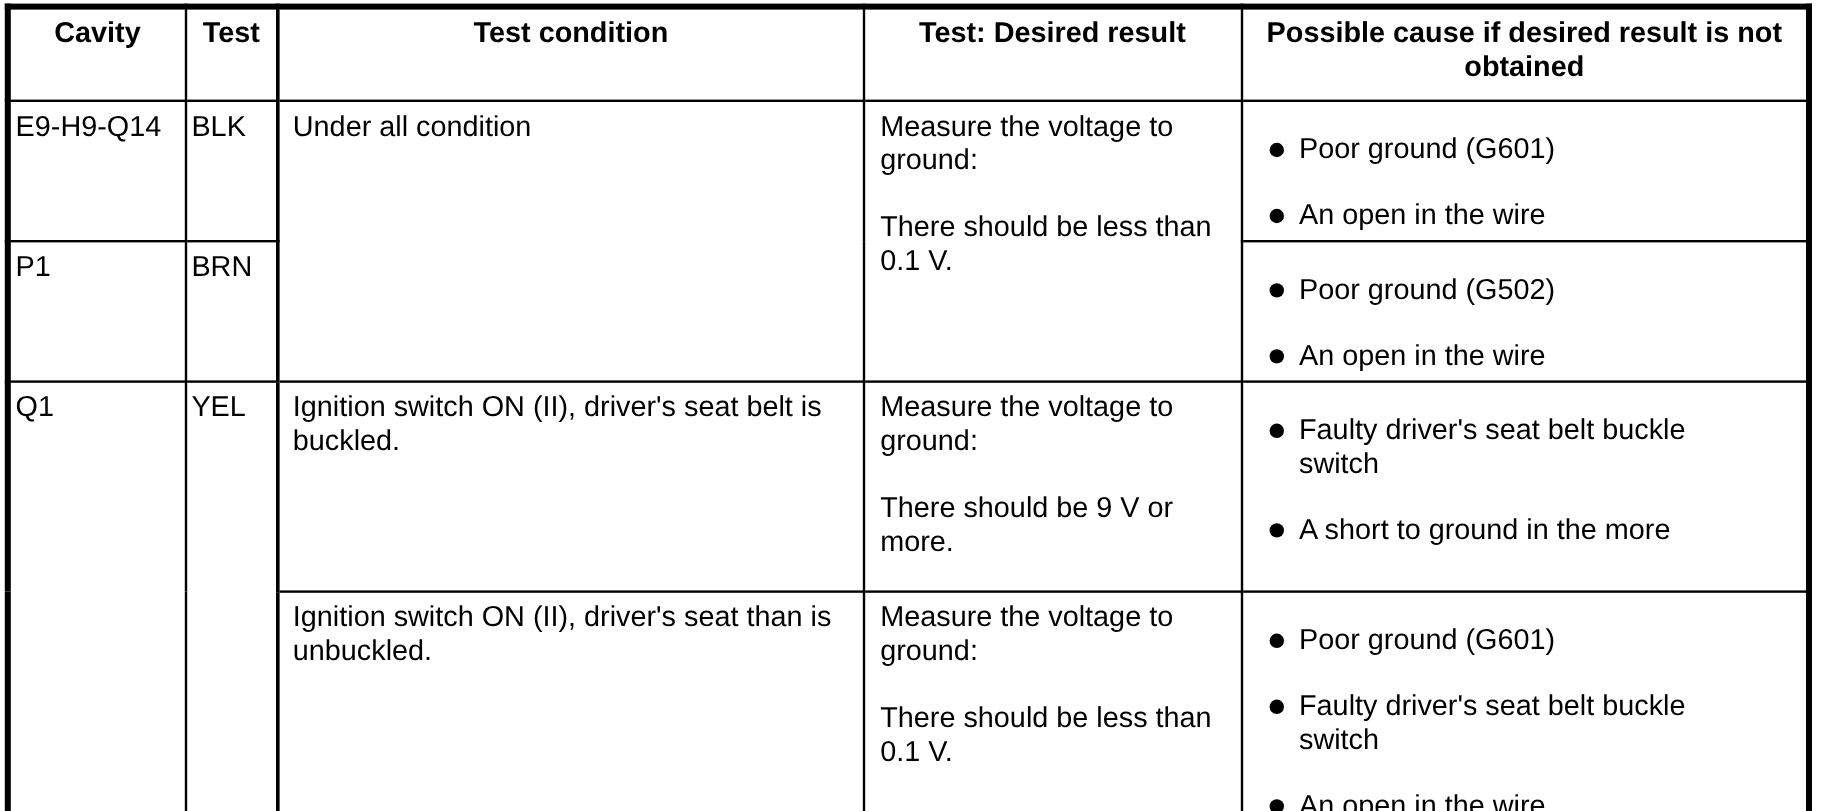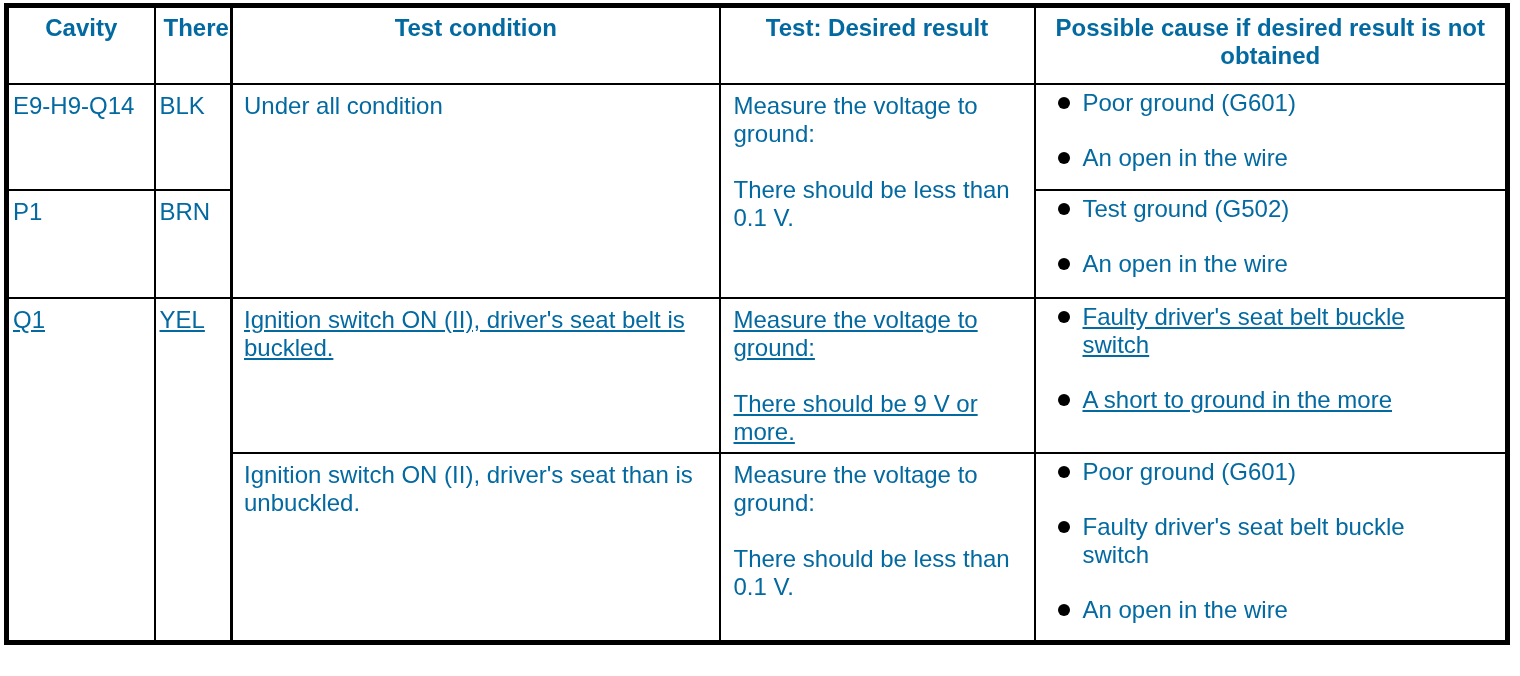"Cavity" .page { color: #0369a1 -> #000000 }
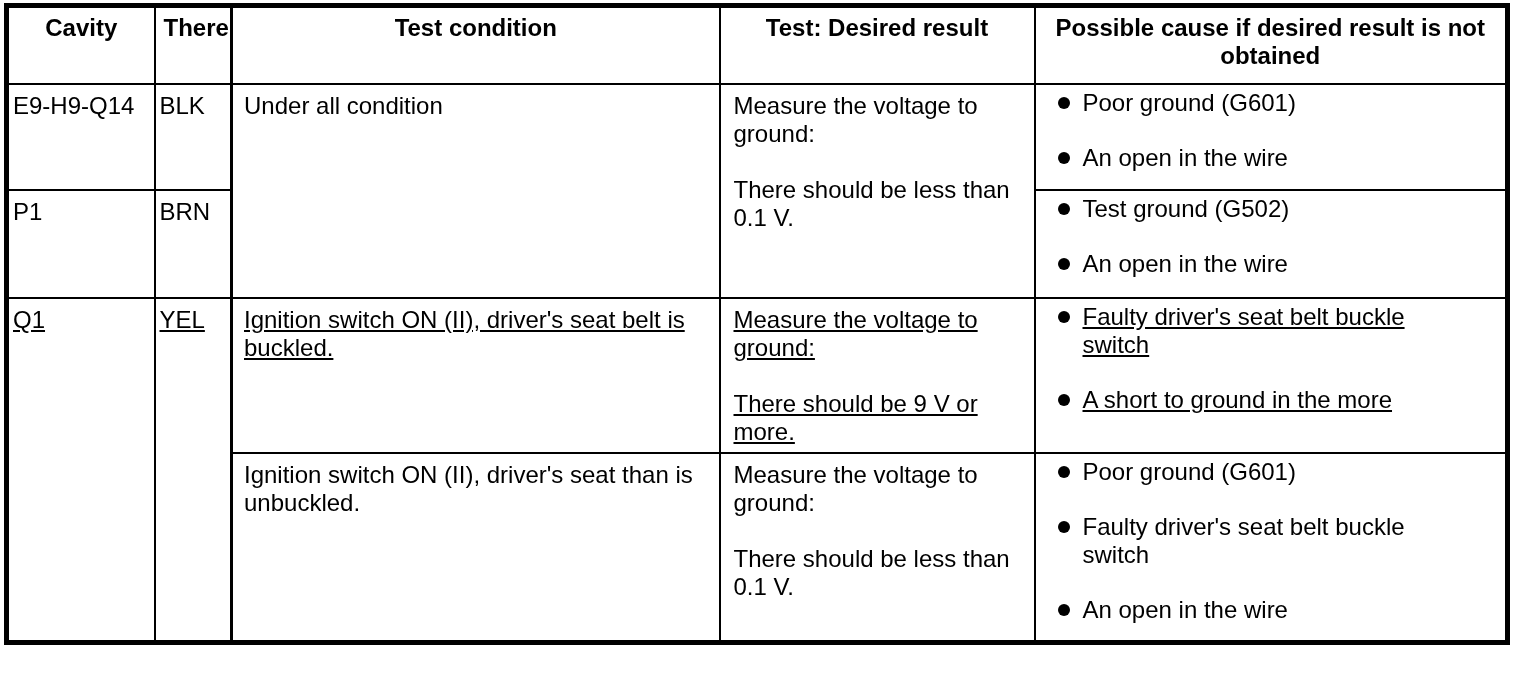"There" th { text: There -> Test }
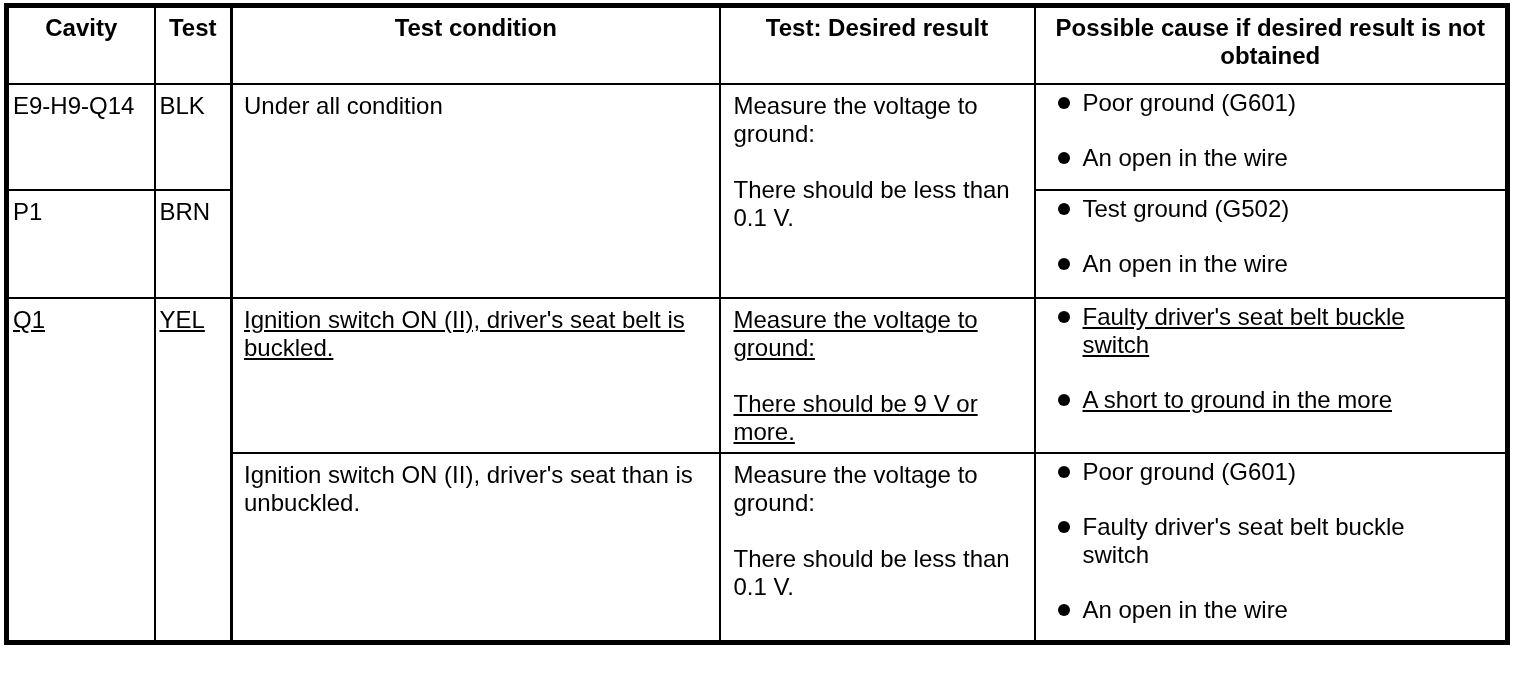"Poor ground (G601)" td.causes { padding: 4px 16px 6px 22px -> 26px 16px 6px 22px }
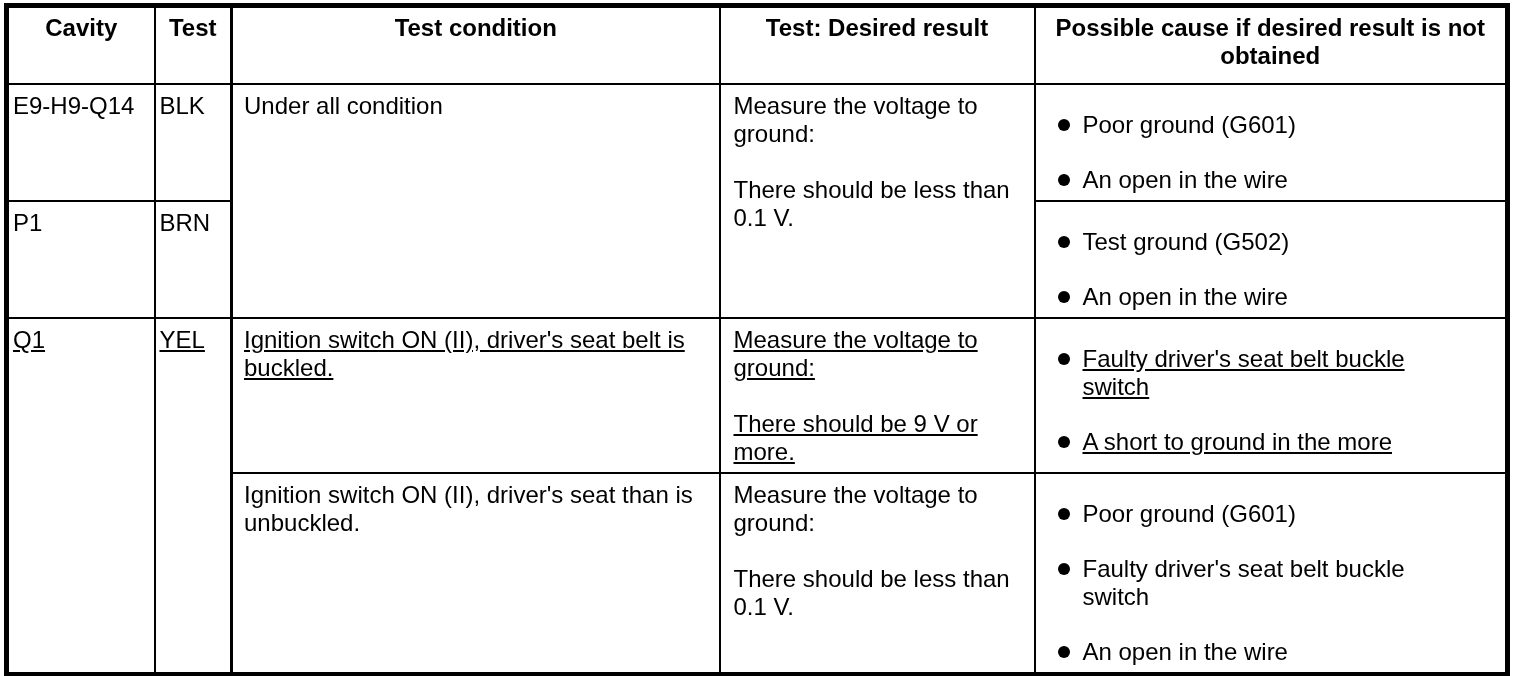"Test ground (G502)" span.cause-text { text: Test -> Poor }
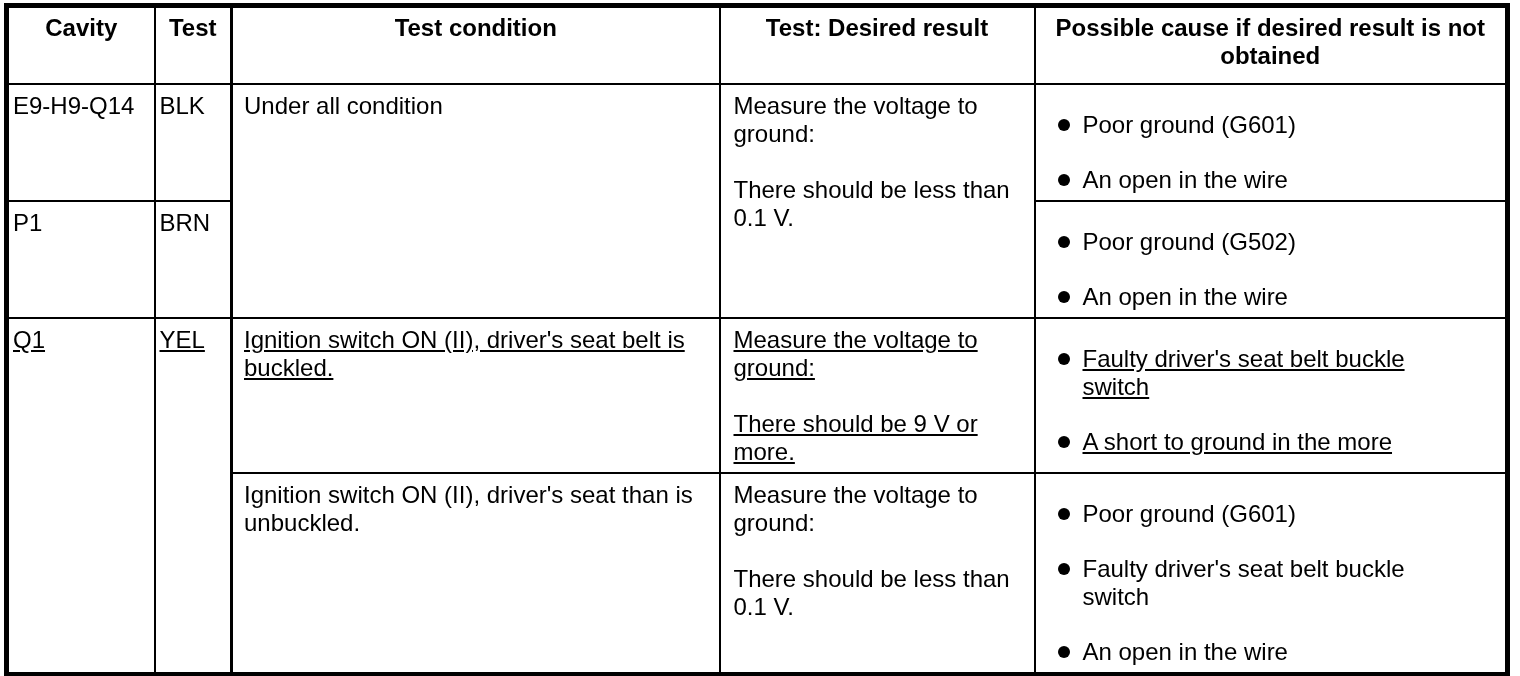"Q1" tr.row-3 { height: 155px -> 175px; text-decoration: underline -> none }
